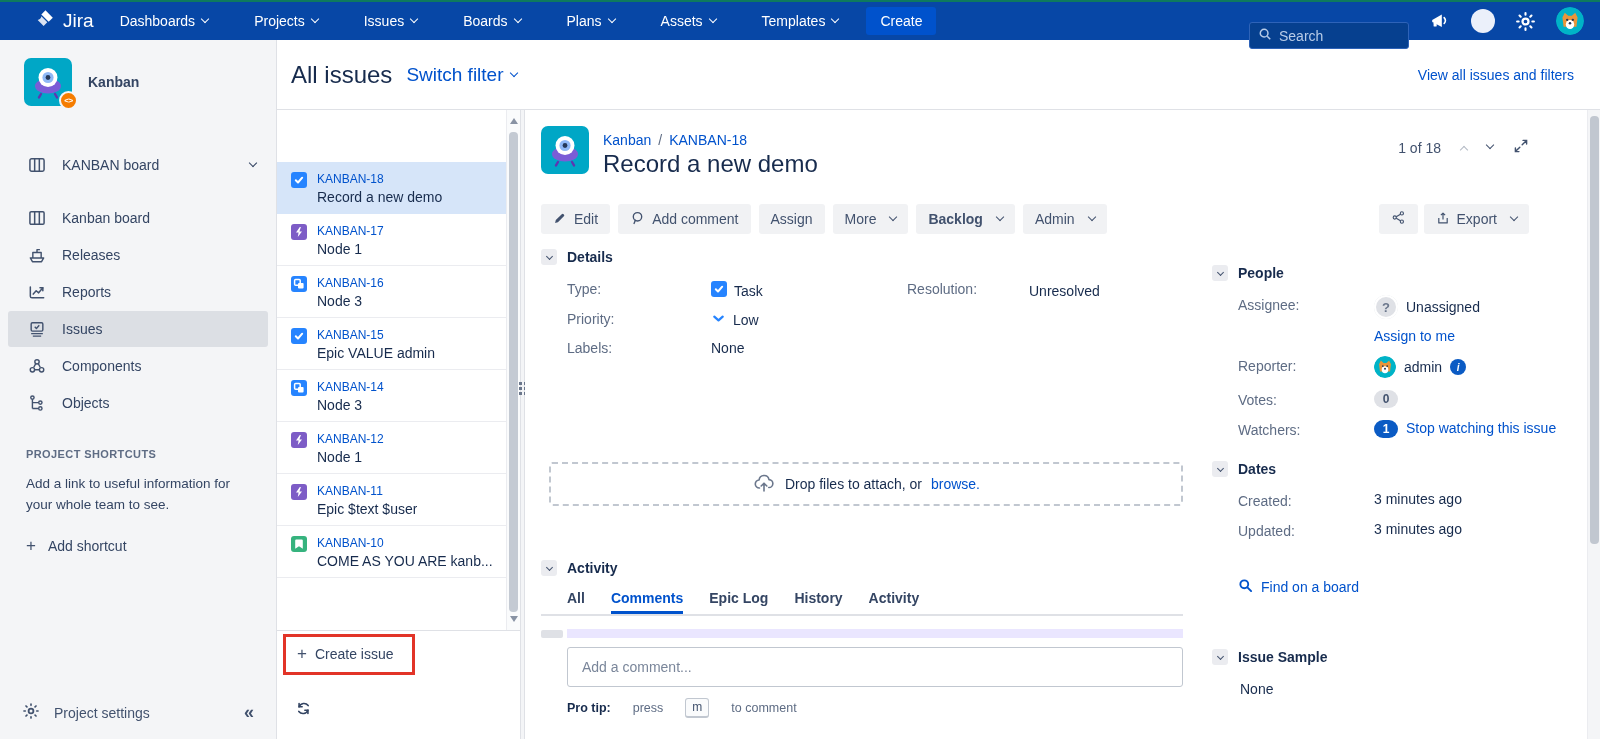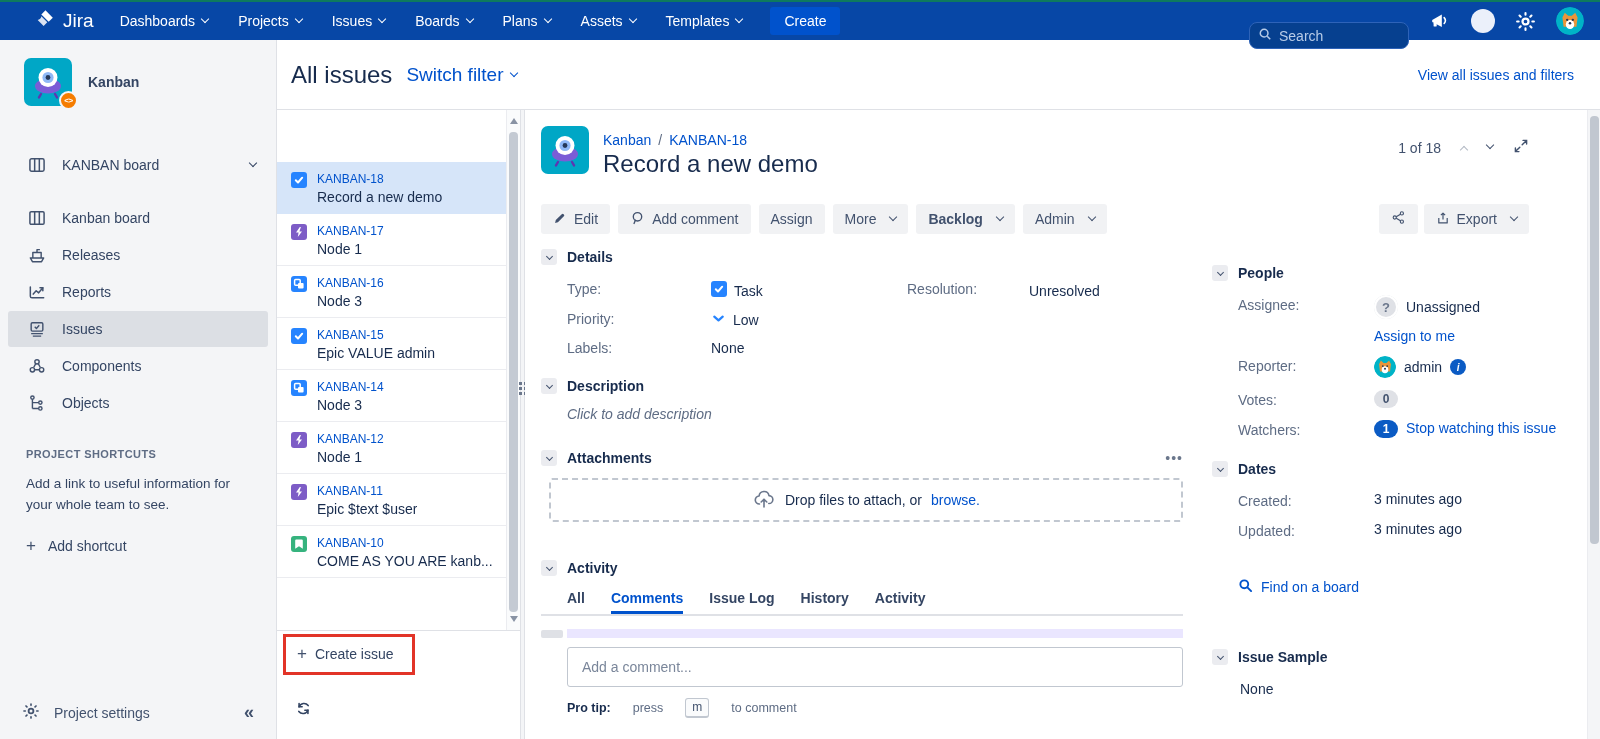"Dashboards" .navmenu { gap: 30px -> 46px }
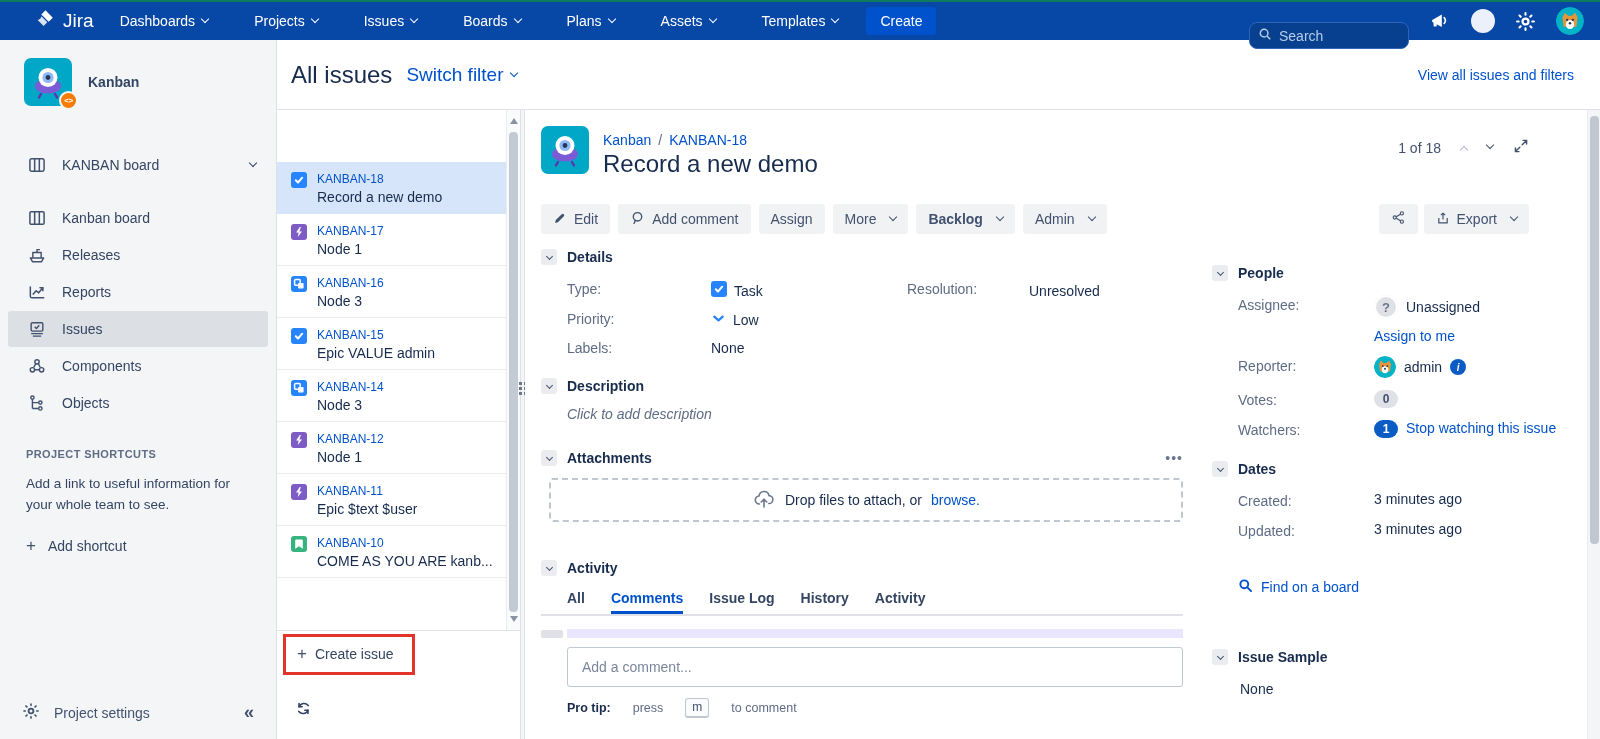"Search" .searchbox { border-radius: 8px -> 3px }
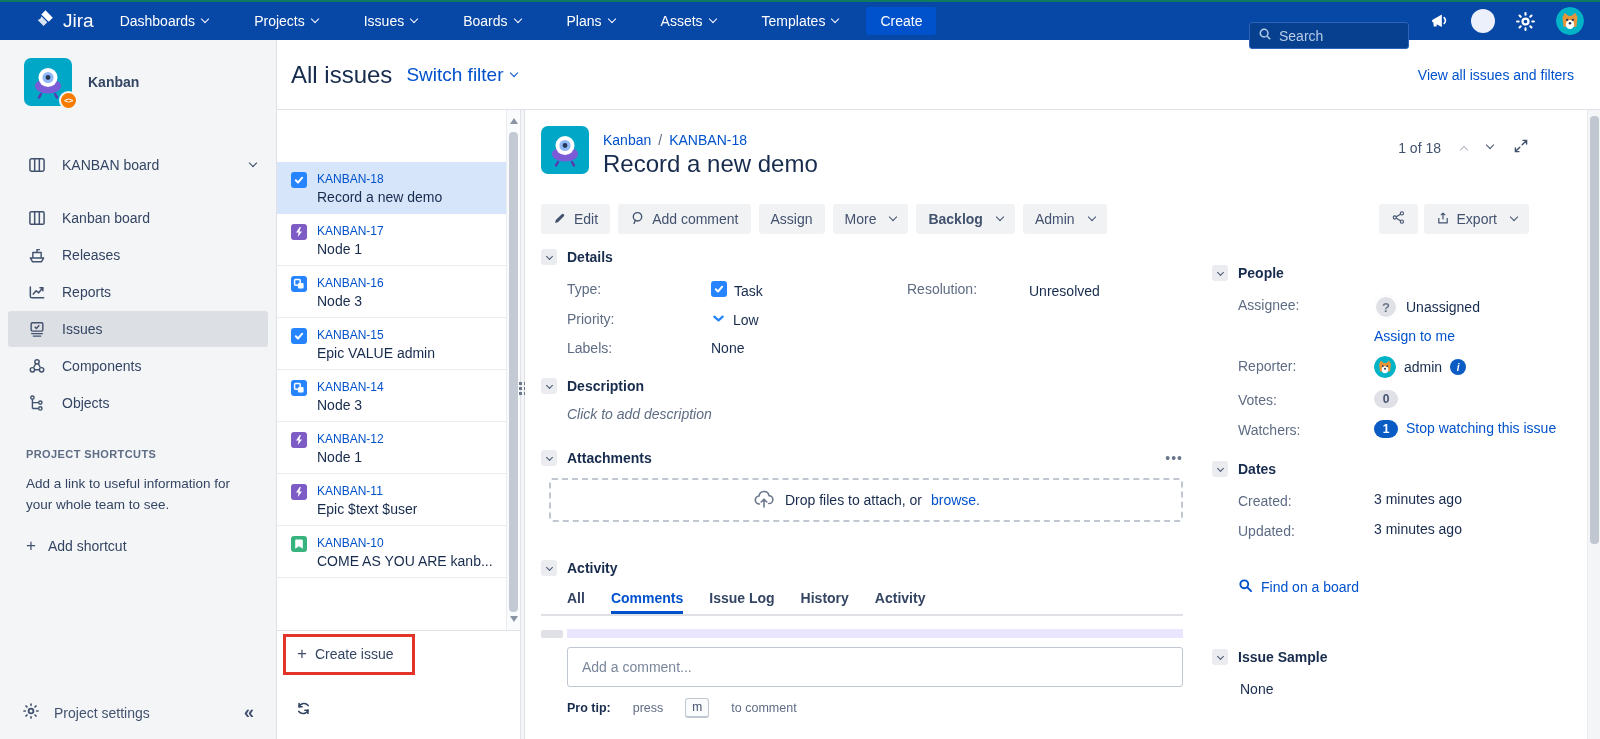"Description" div.sec-desc { html: <div> <div> <span> <span></span> </span> <h2>Description</h2> </div> <div>Click to add description</div> </div> -> none }
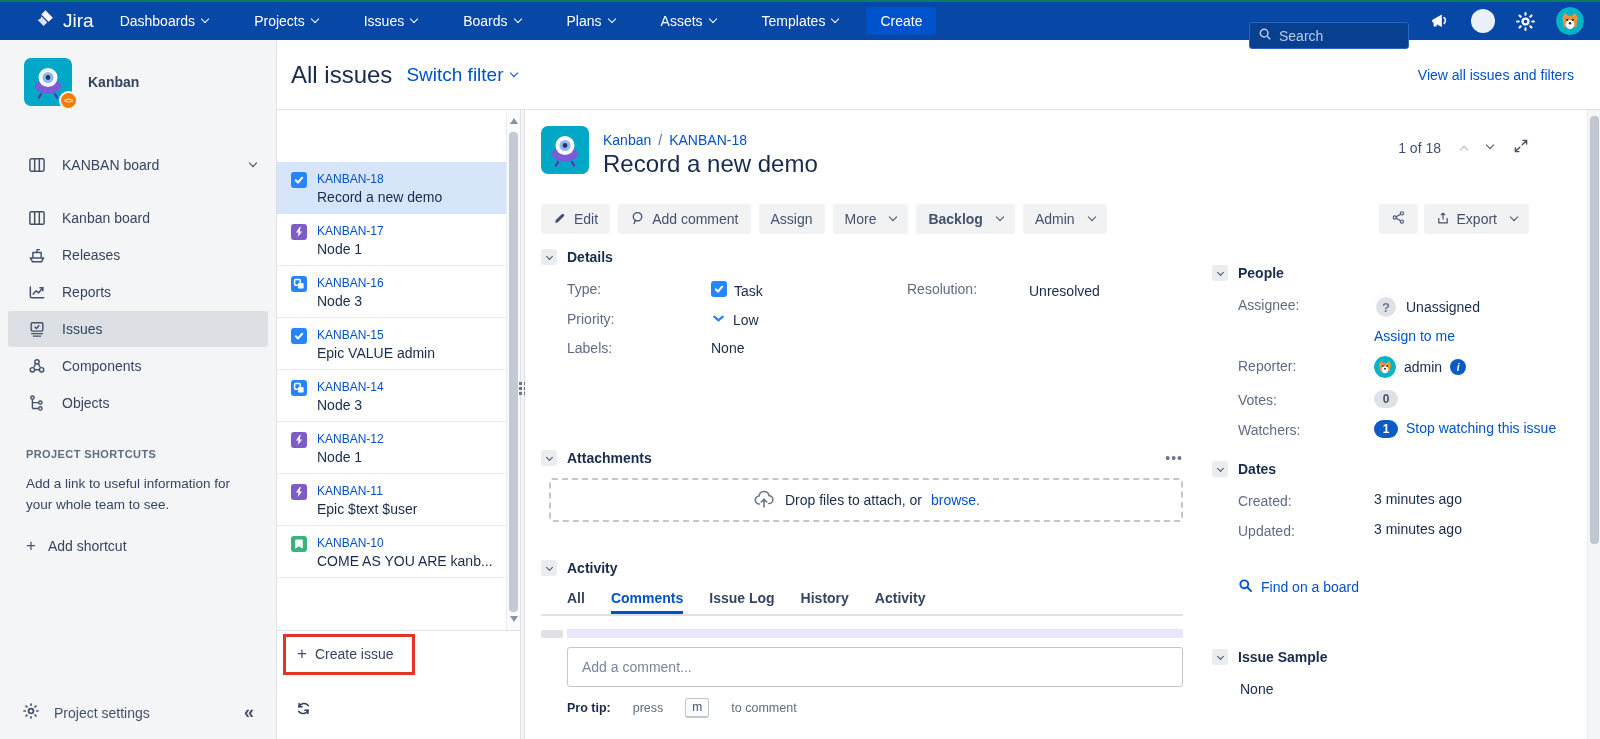"Attachments" div.section-head { html: <div> <span> <span></span> </span> <h2>Attachments</h2> <span>•••</span> </div> -> none }
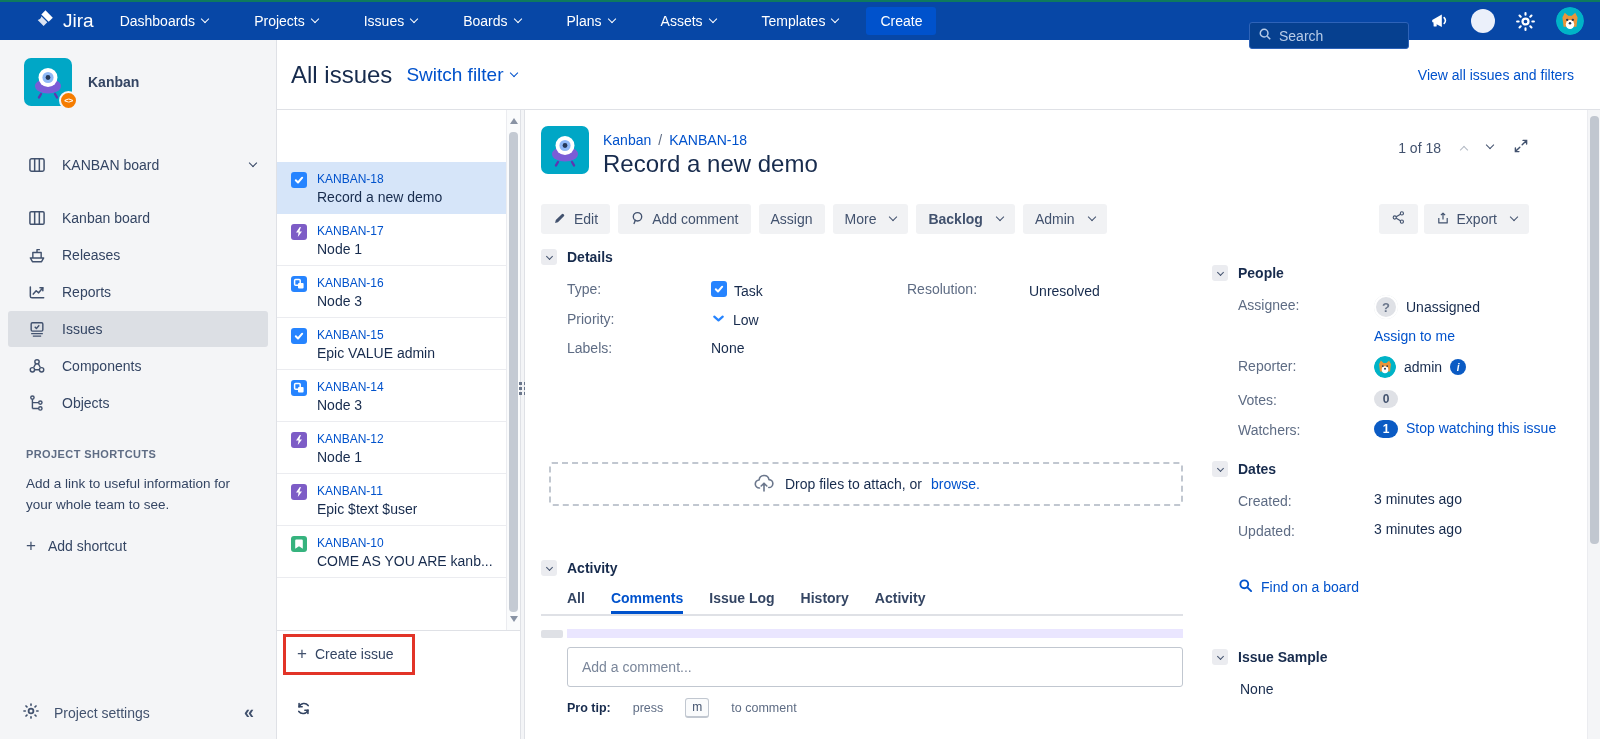"Issue Log" span.tab { text: Issue -> Epic }
